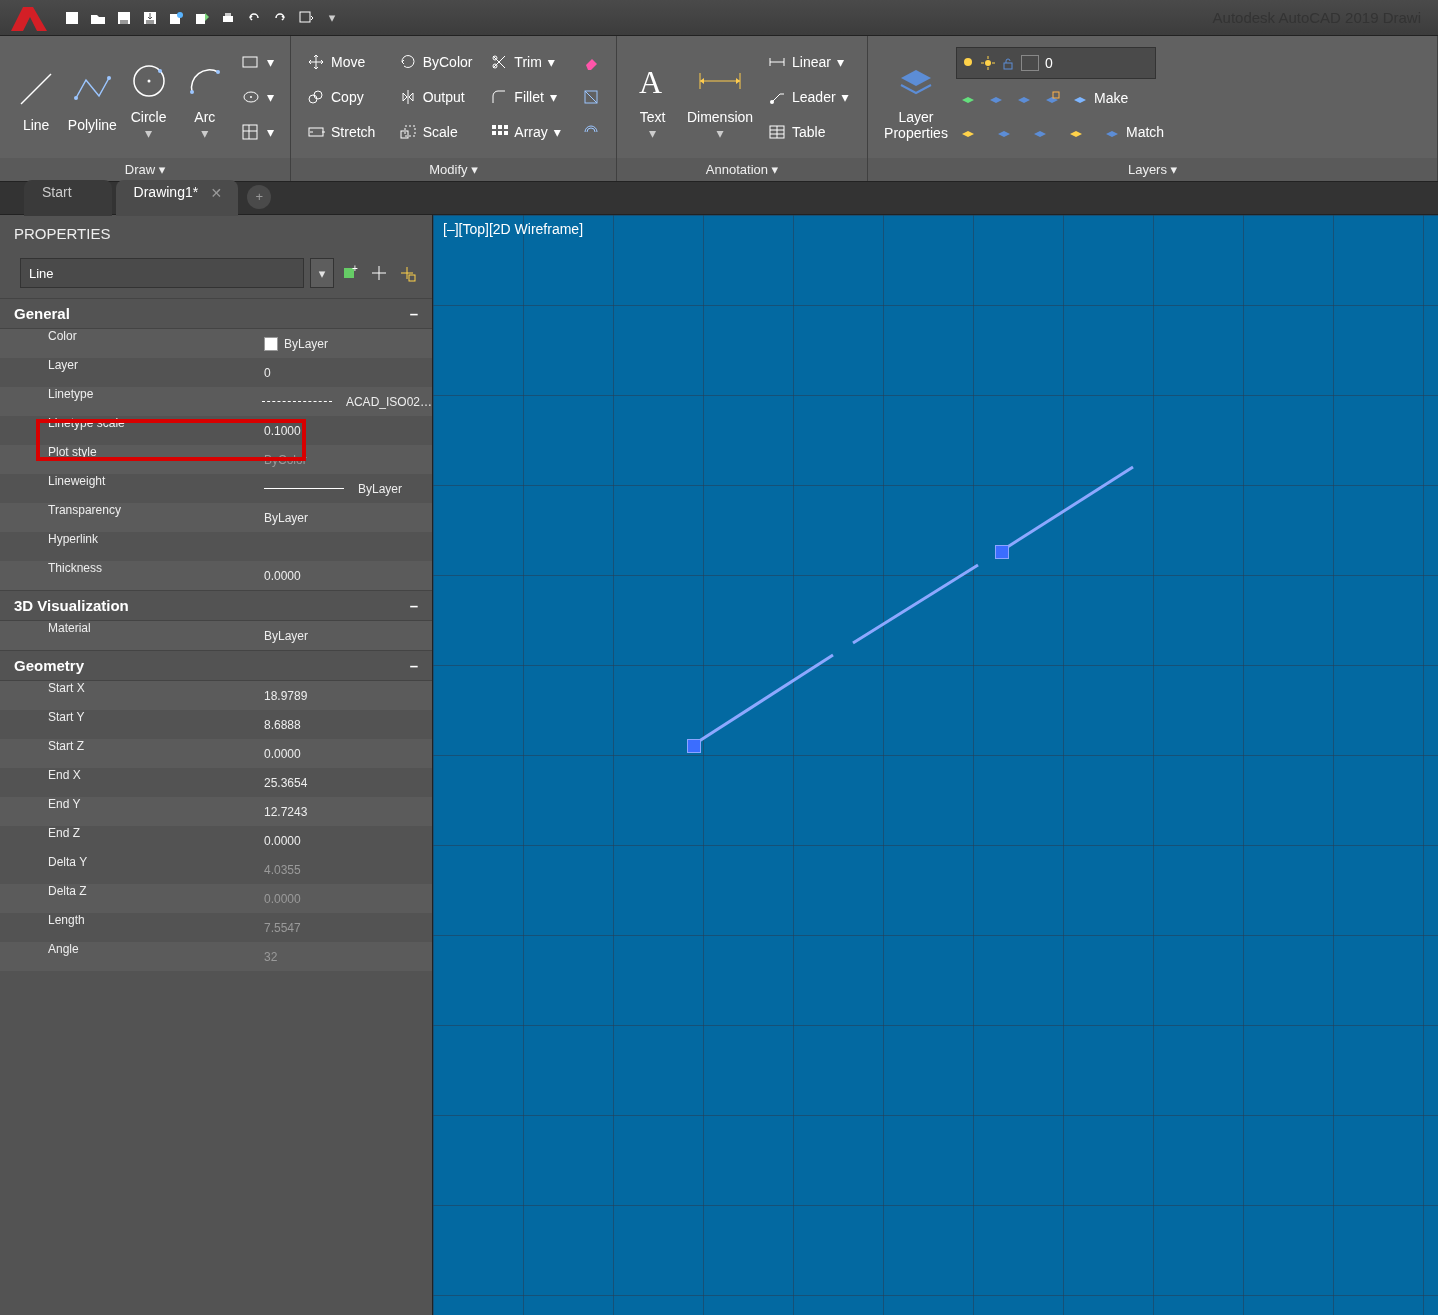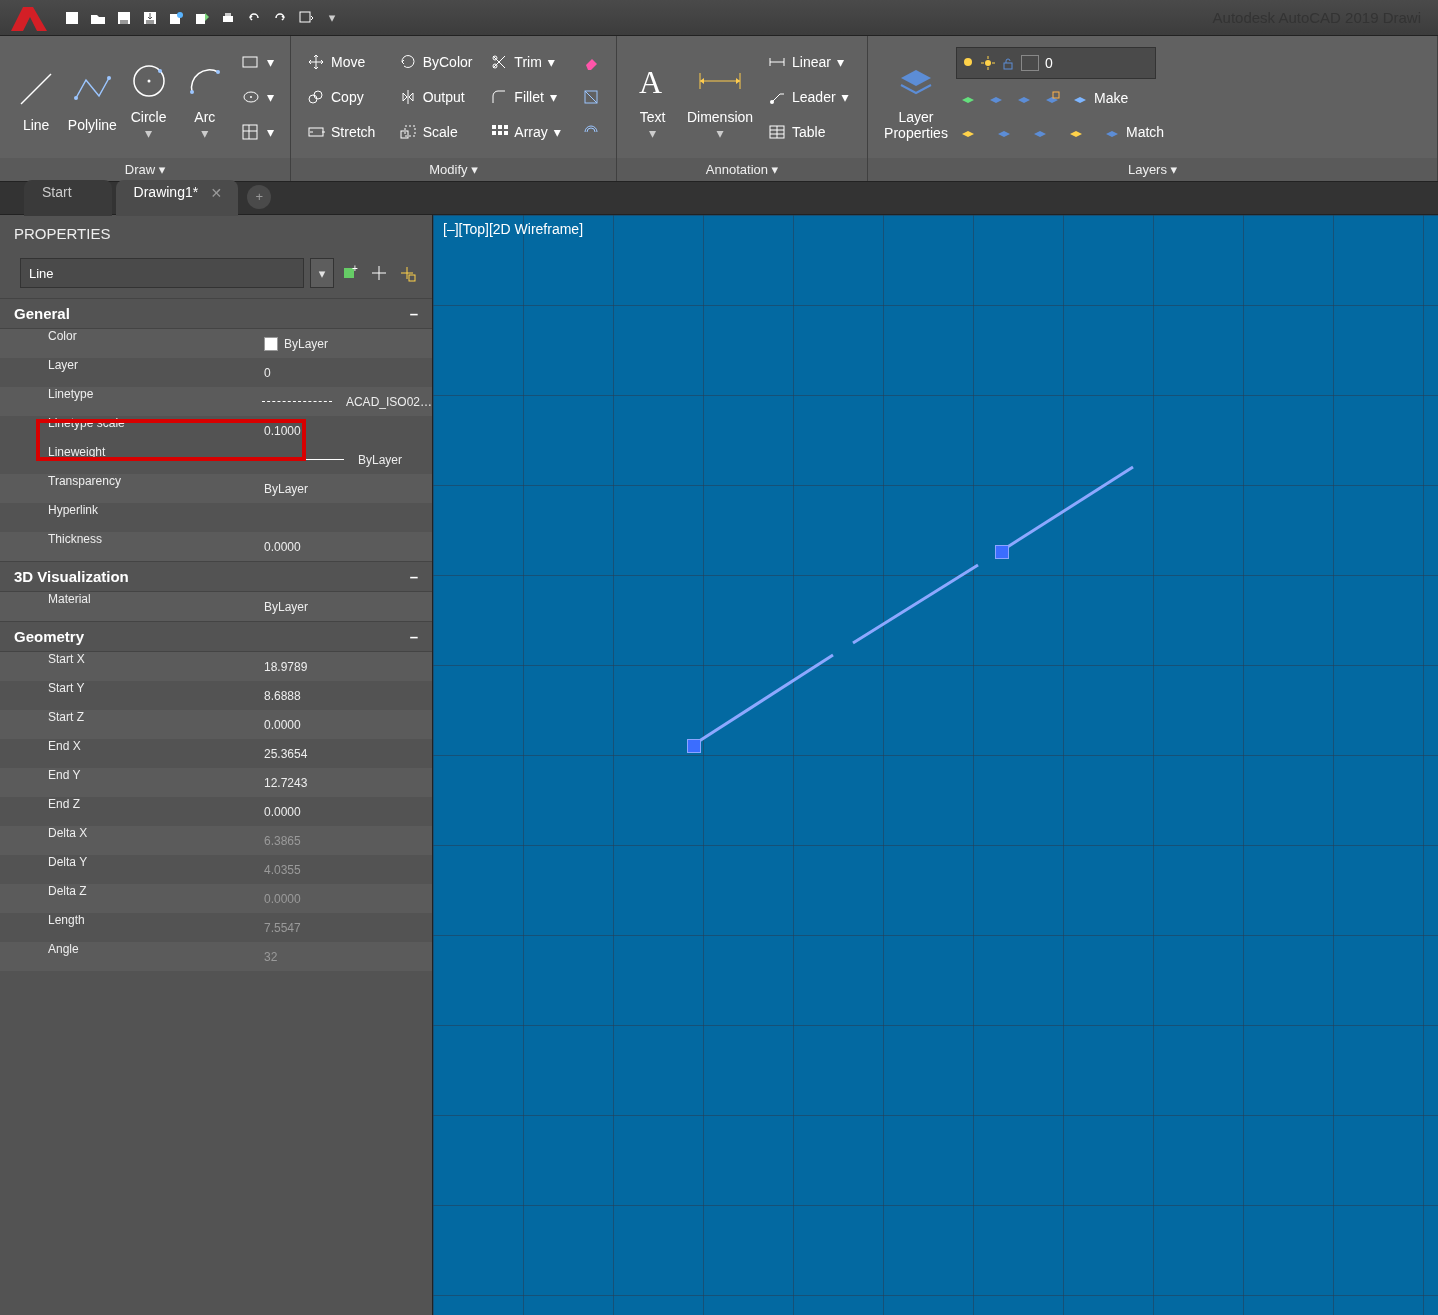"Plot style" div.prop-row { html: none -> <div> <div>Plot style</div> <div>ByColor</div> </div> }
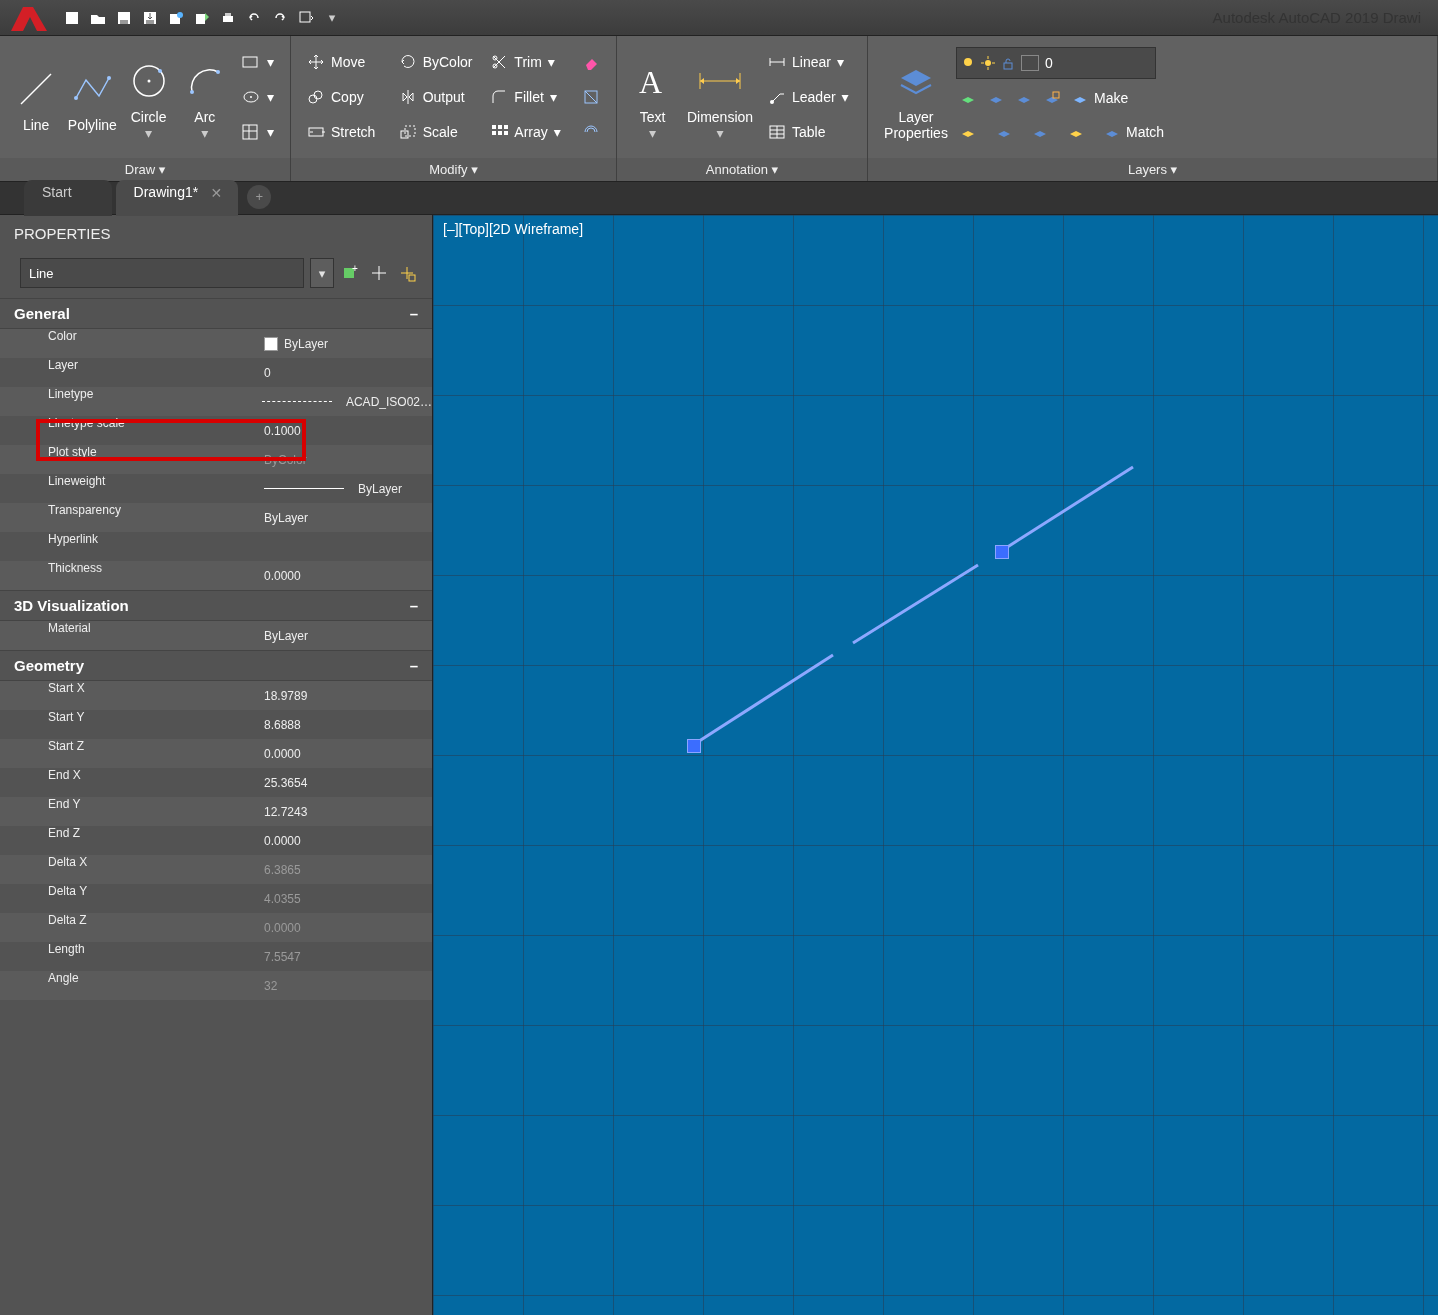"Delta X" div.prop-row { html: <div> <div>Delta X</div> <div>6.3865</div> </div> -> none }
